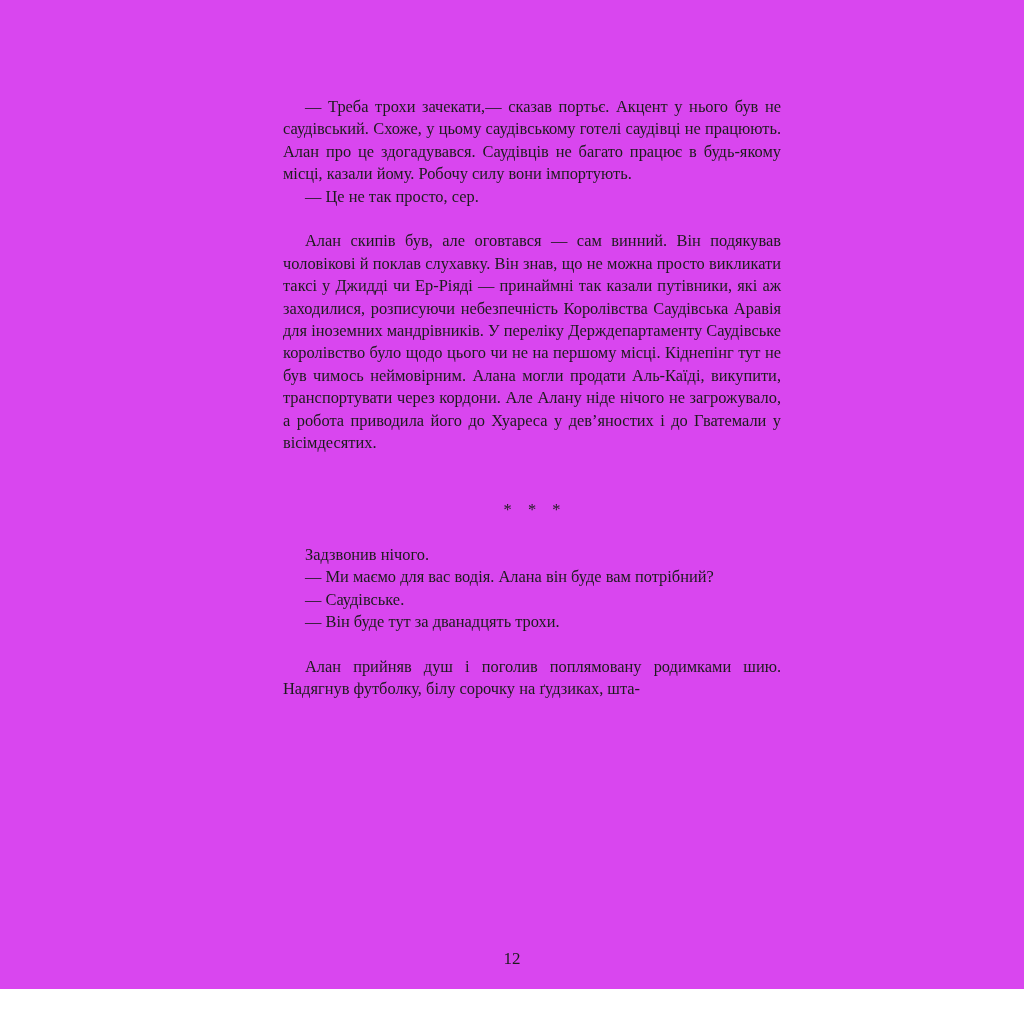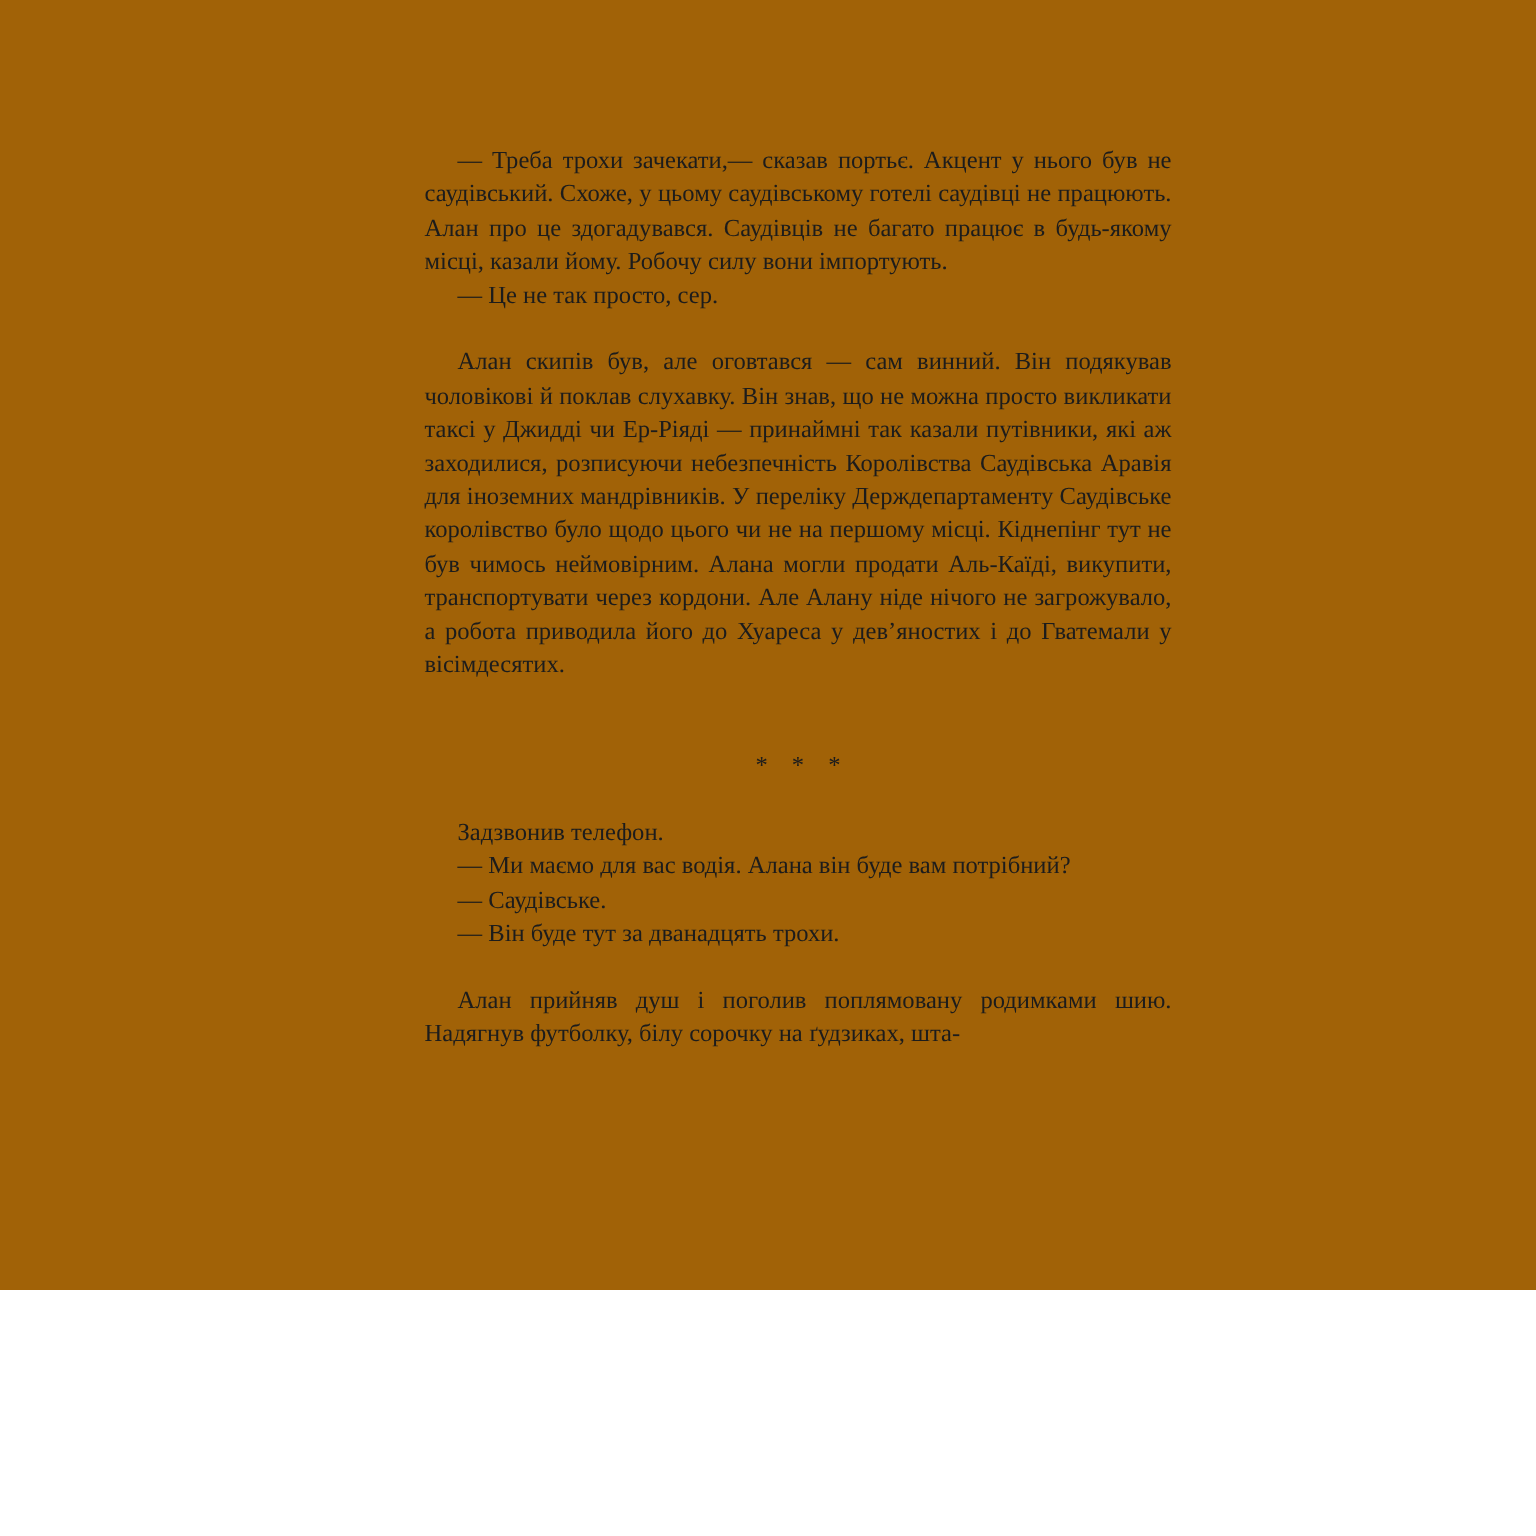"— Треба трохи зачекати,— сказав" .page { background: #a16207 -> #d946ef; height: 860px -> 989px }
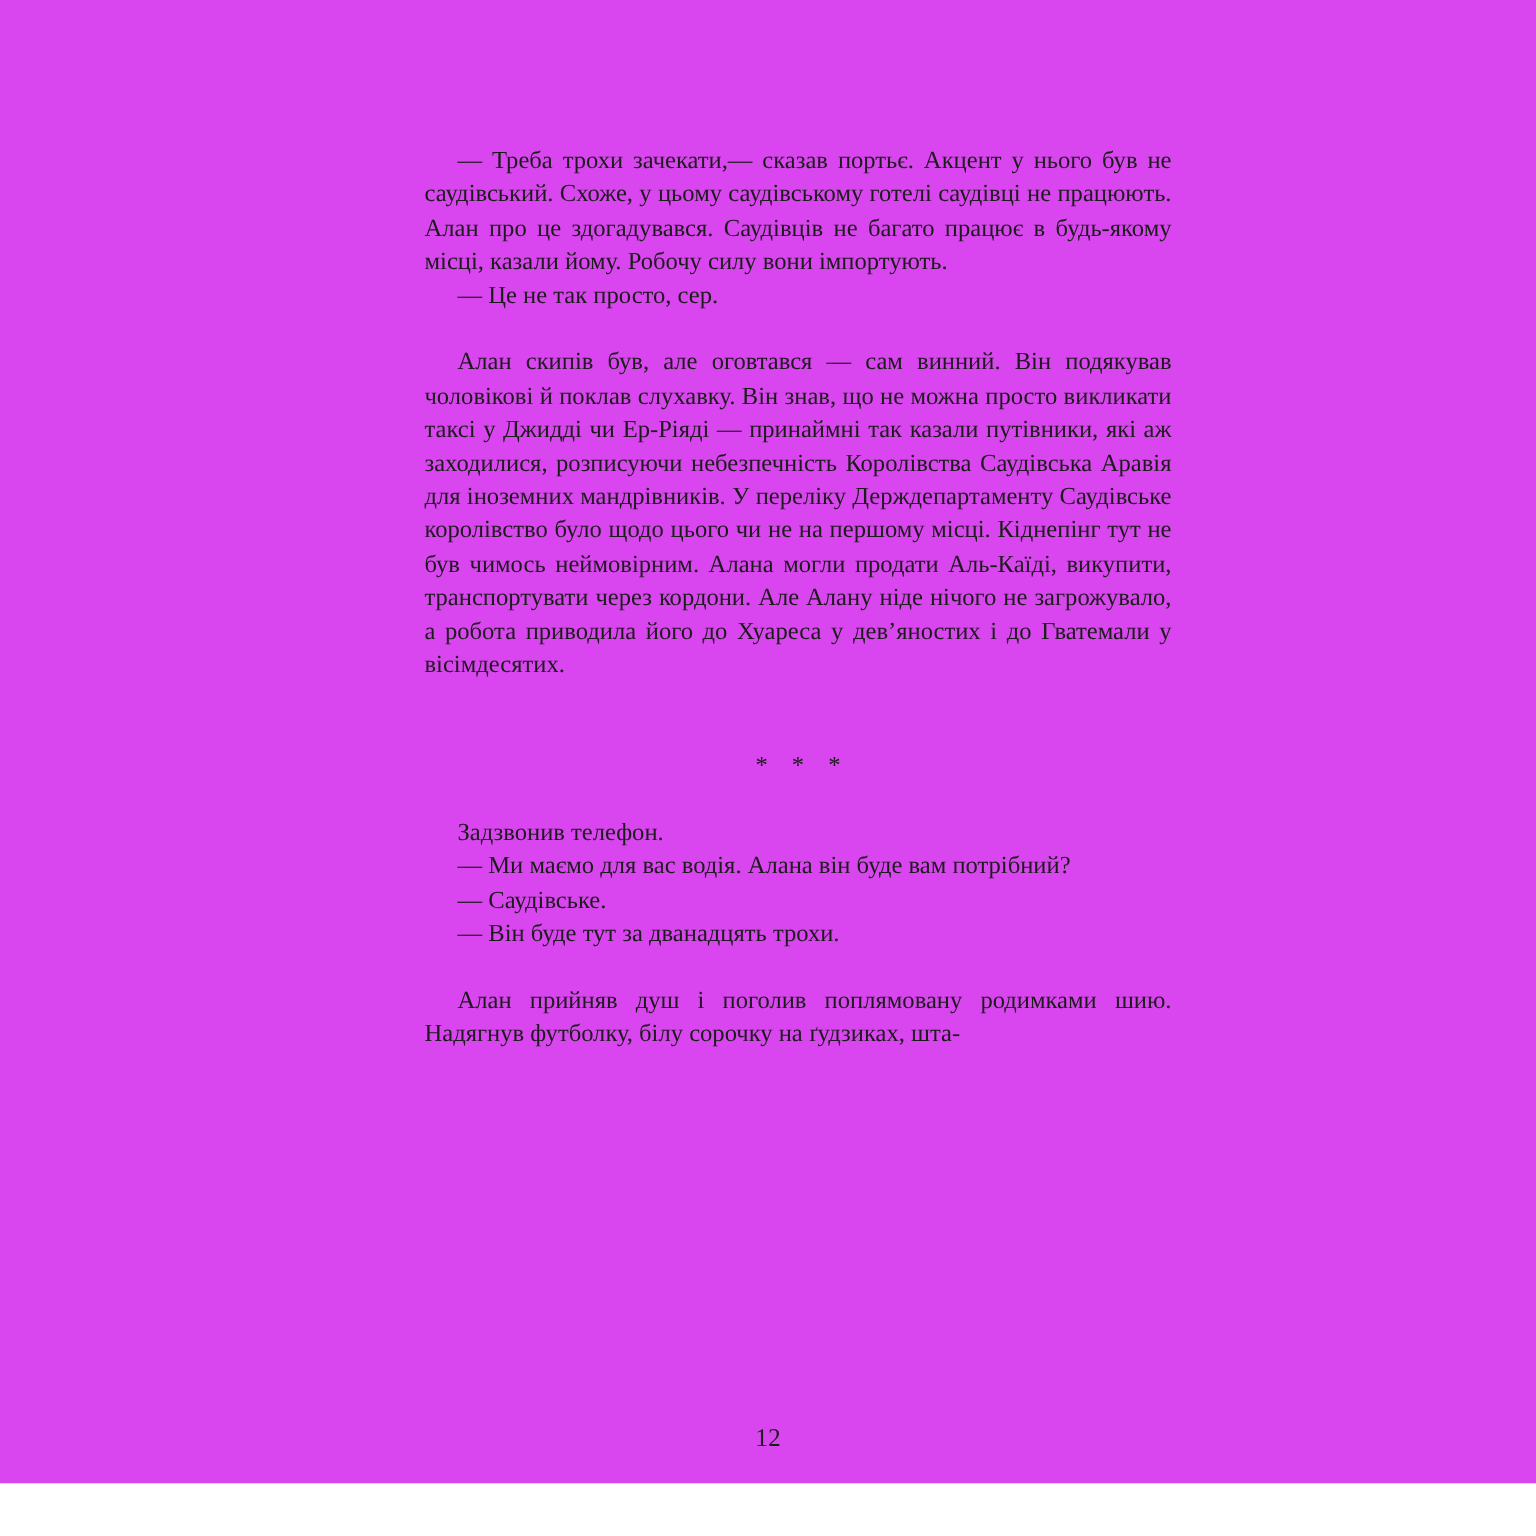"Задзвонив телефон." p.para { text: телефон -> нічого }
